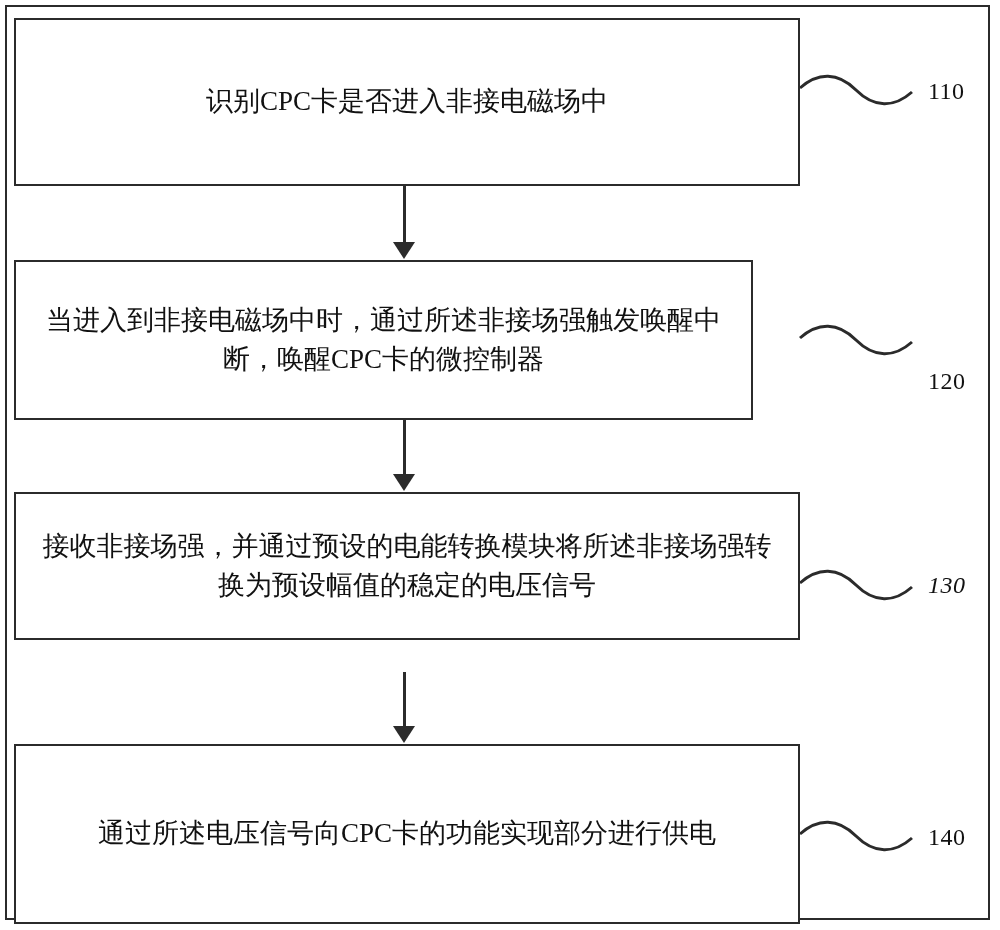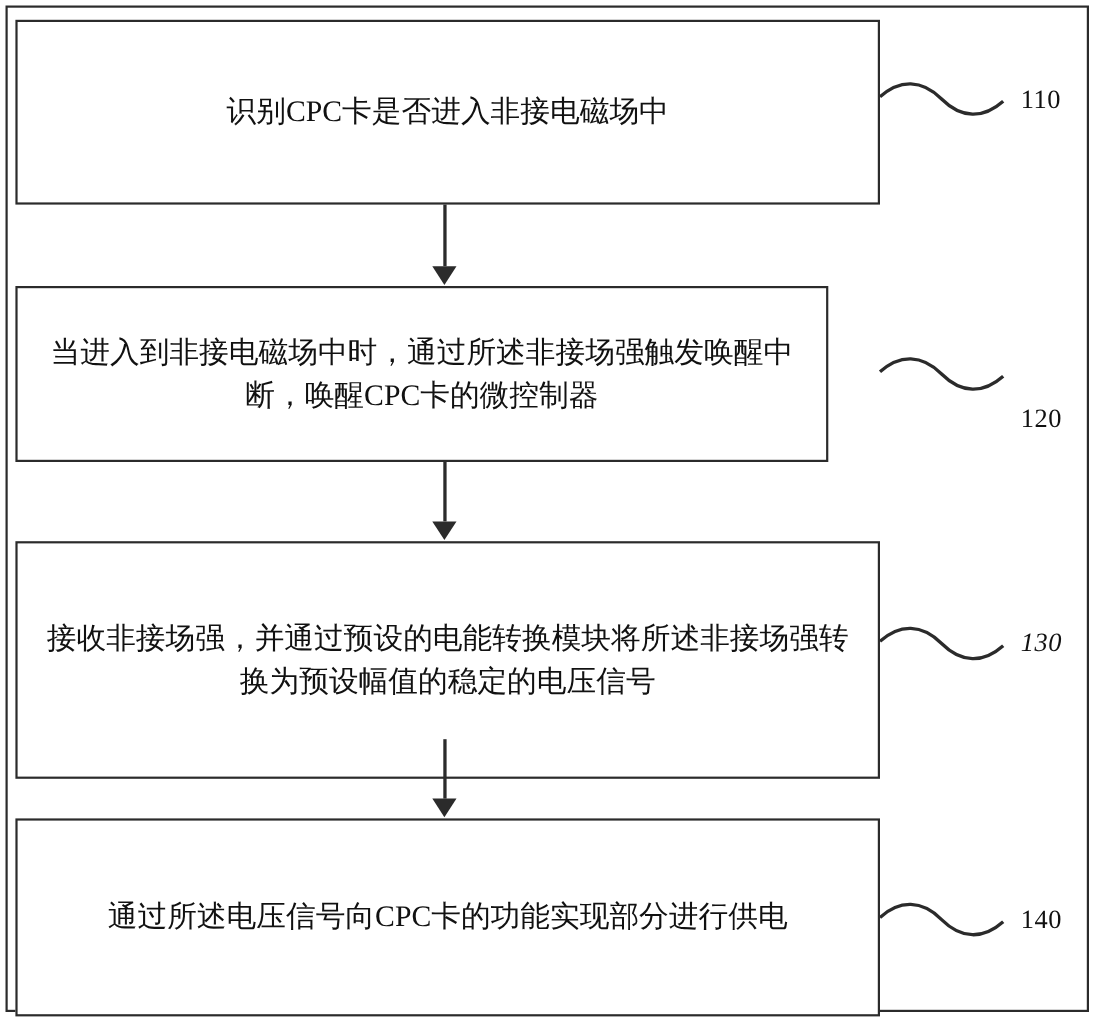"接收非接场强，并通过预设的电能转换模块将所述非接场强转换为预设幅值的稳定的电压信" div.node { height: 216px -> 148px }
